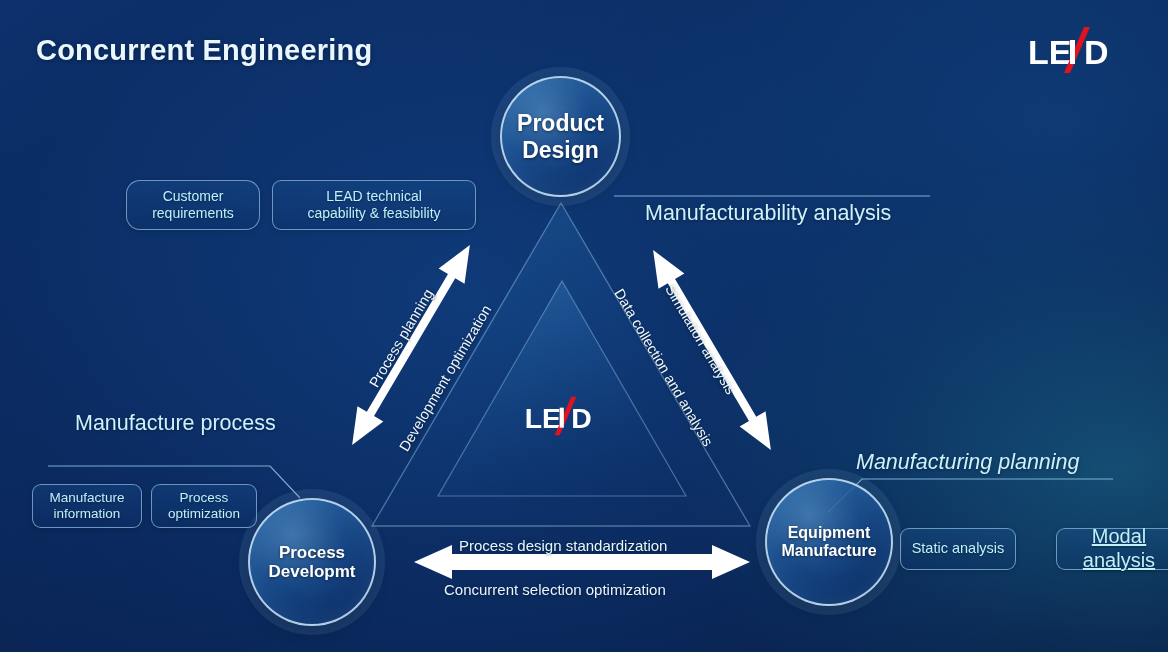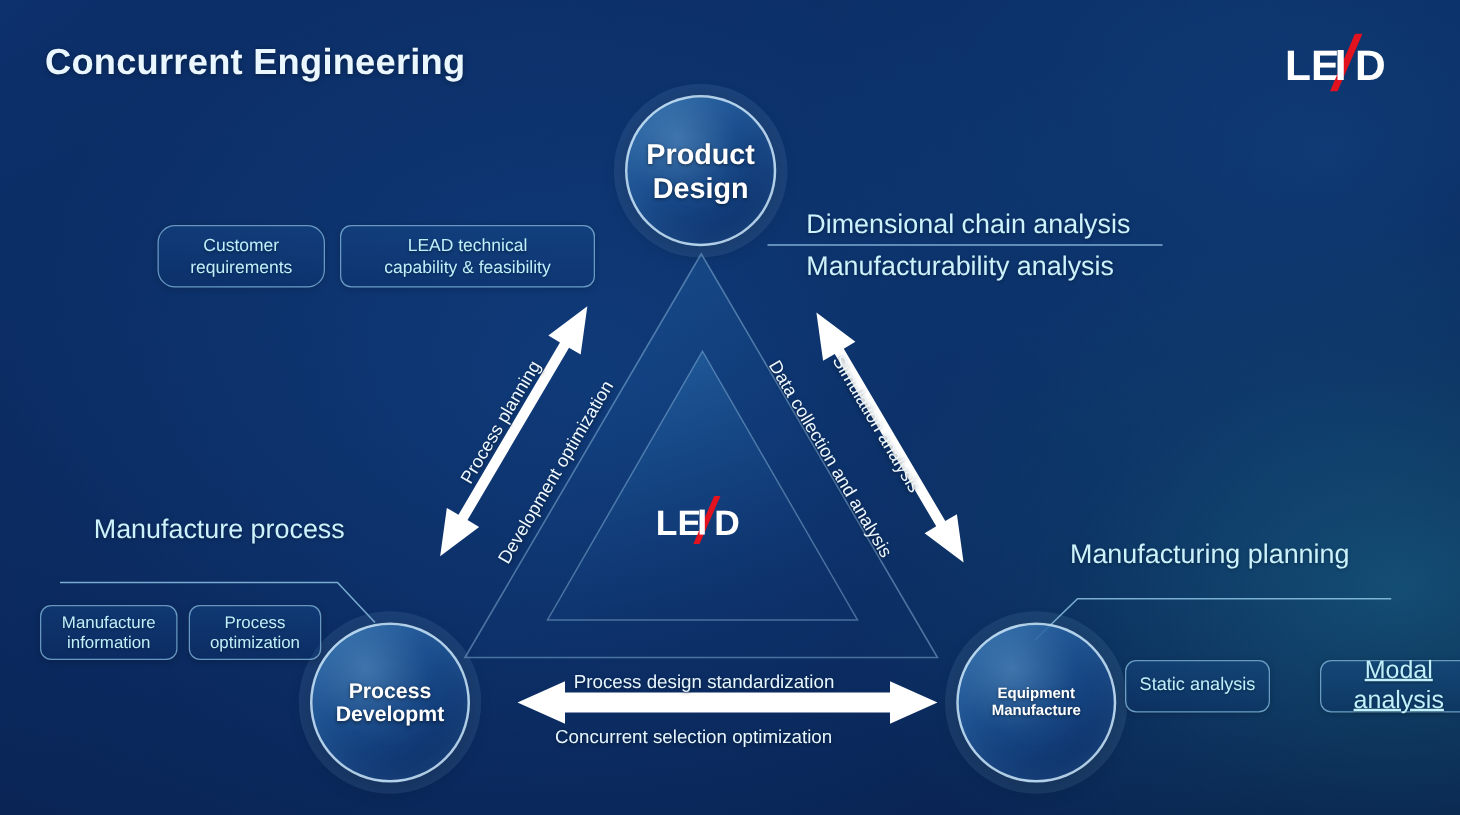"Dimensional chain analysis" div.callout { html: <div>Dimensional chain analysis</div> -> none }
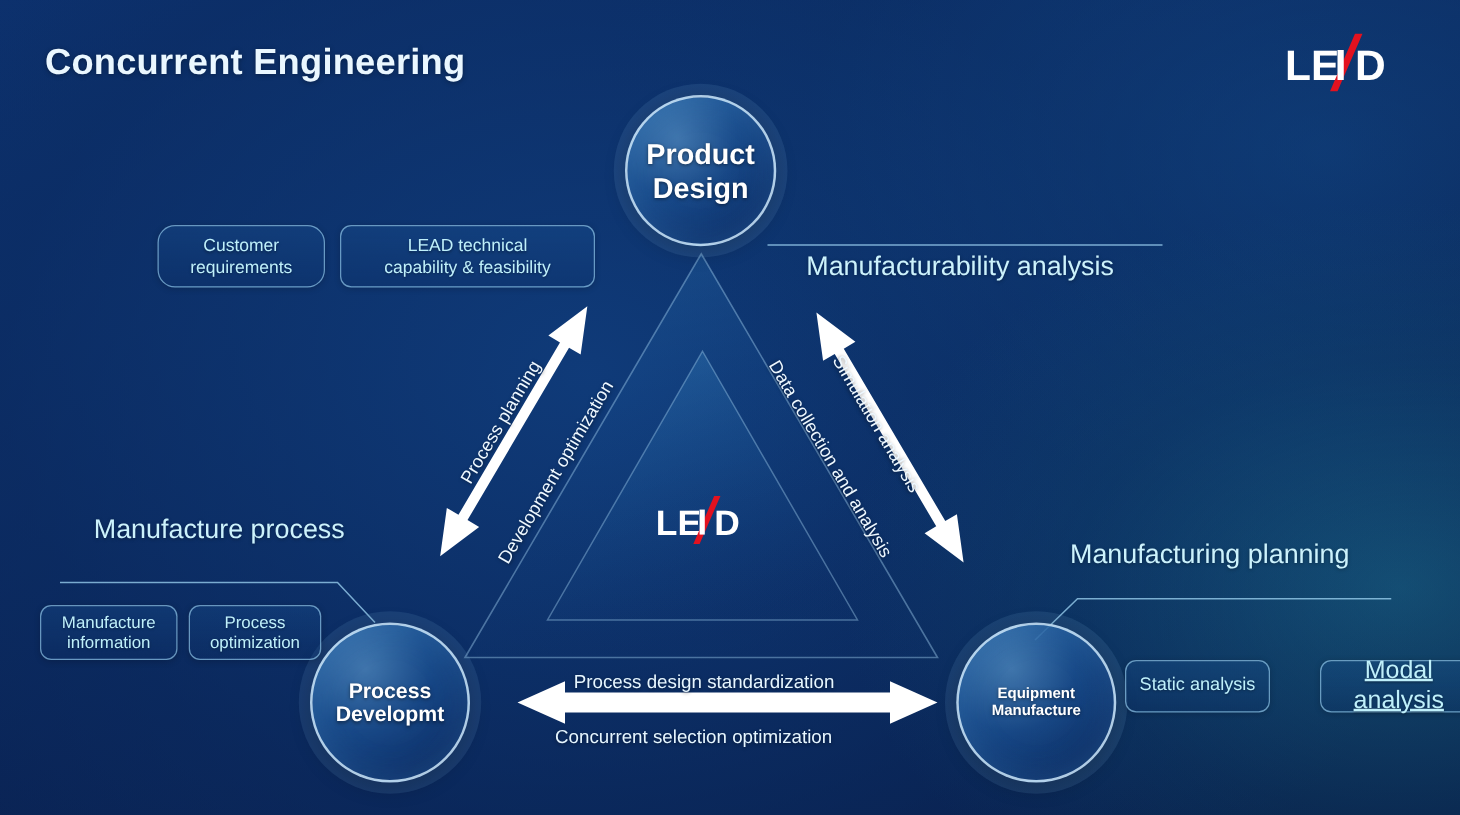"Manufacturing planning" .co-mfgplan { font-style: none -> italic; top: 431px -> 450px }
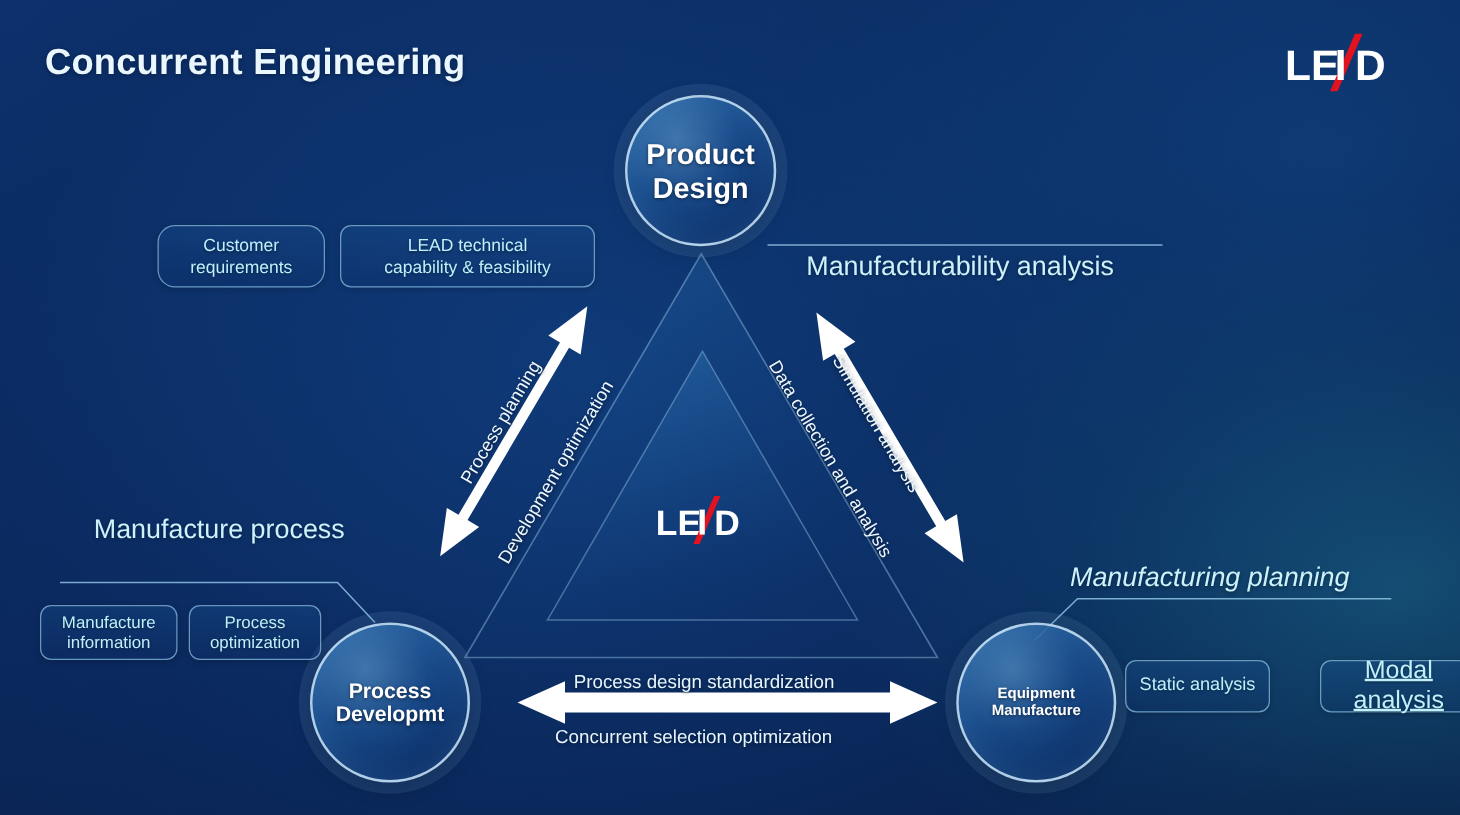"Equipment" .node-equipment { font-size: 12px -> 16px; top: 498px -> 478px }
